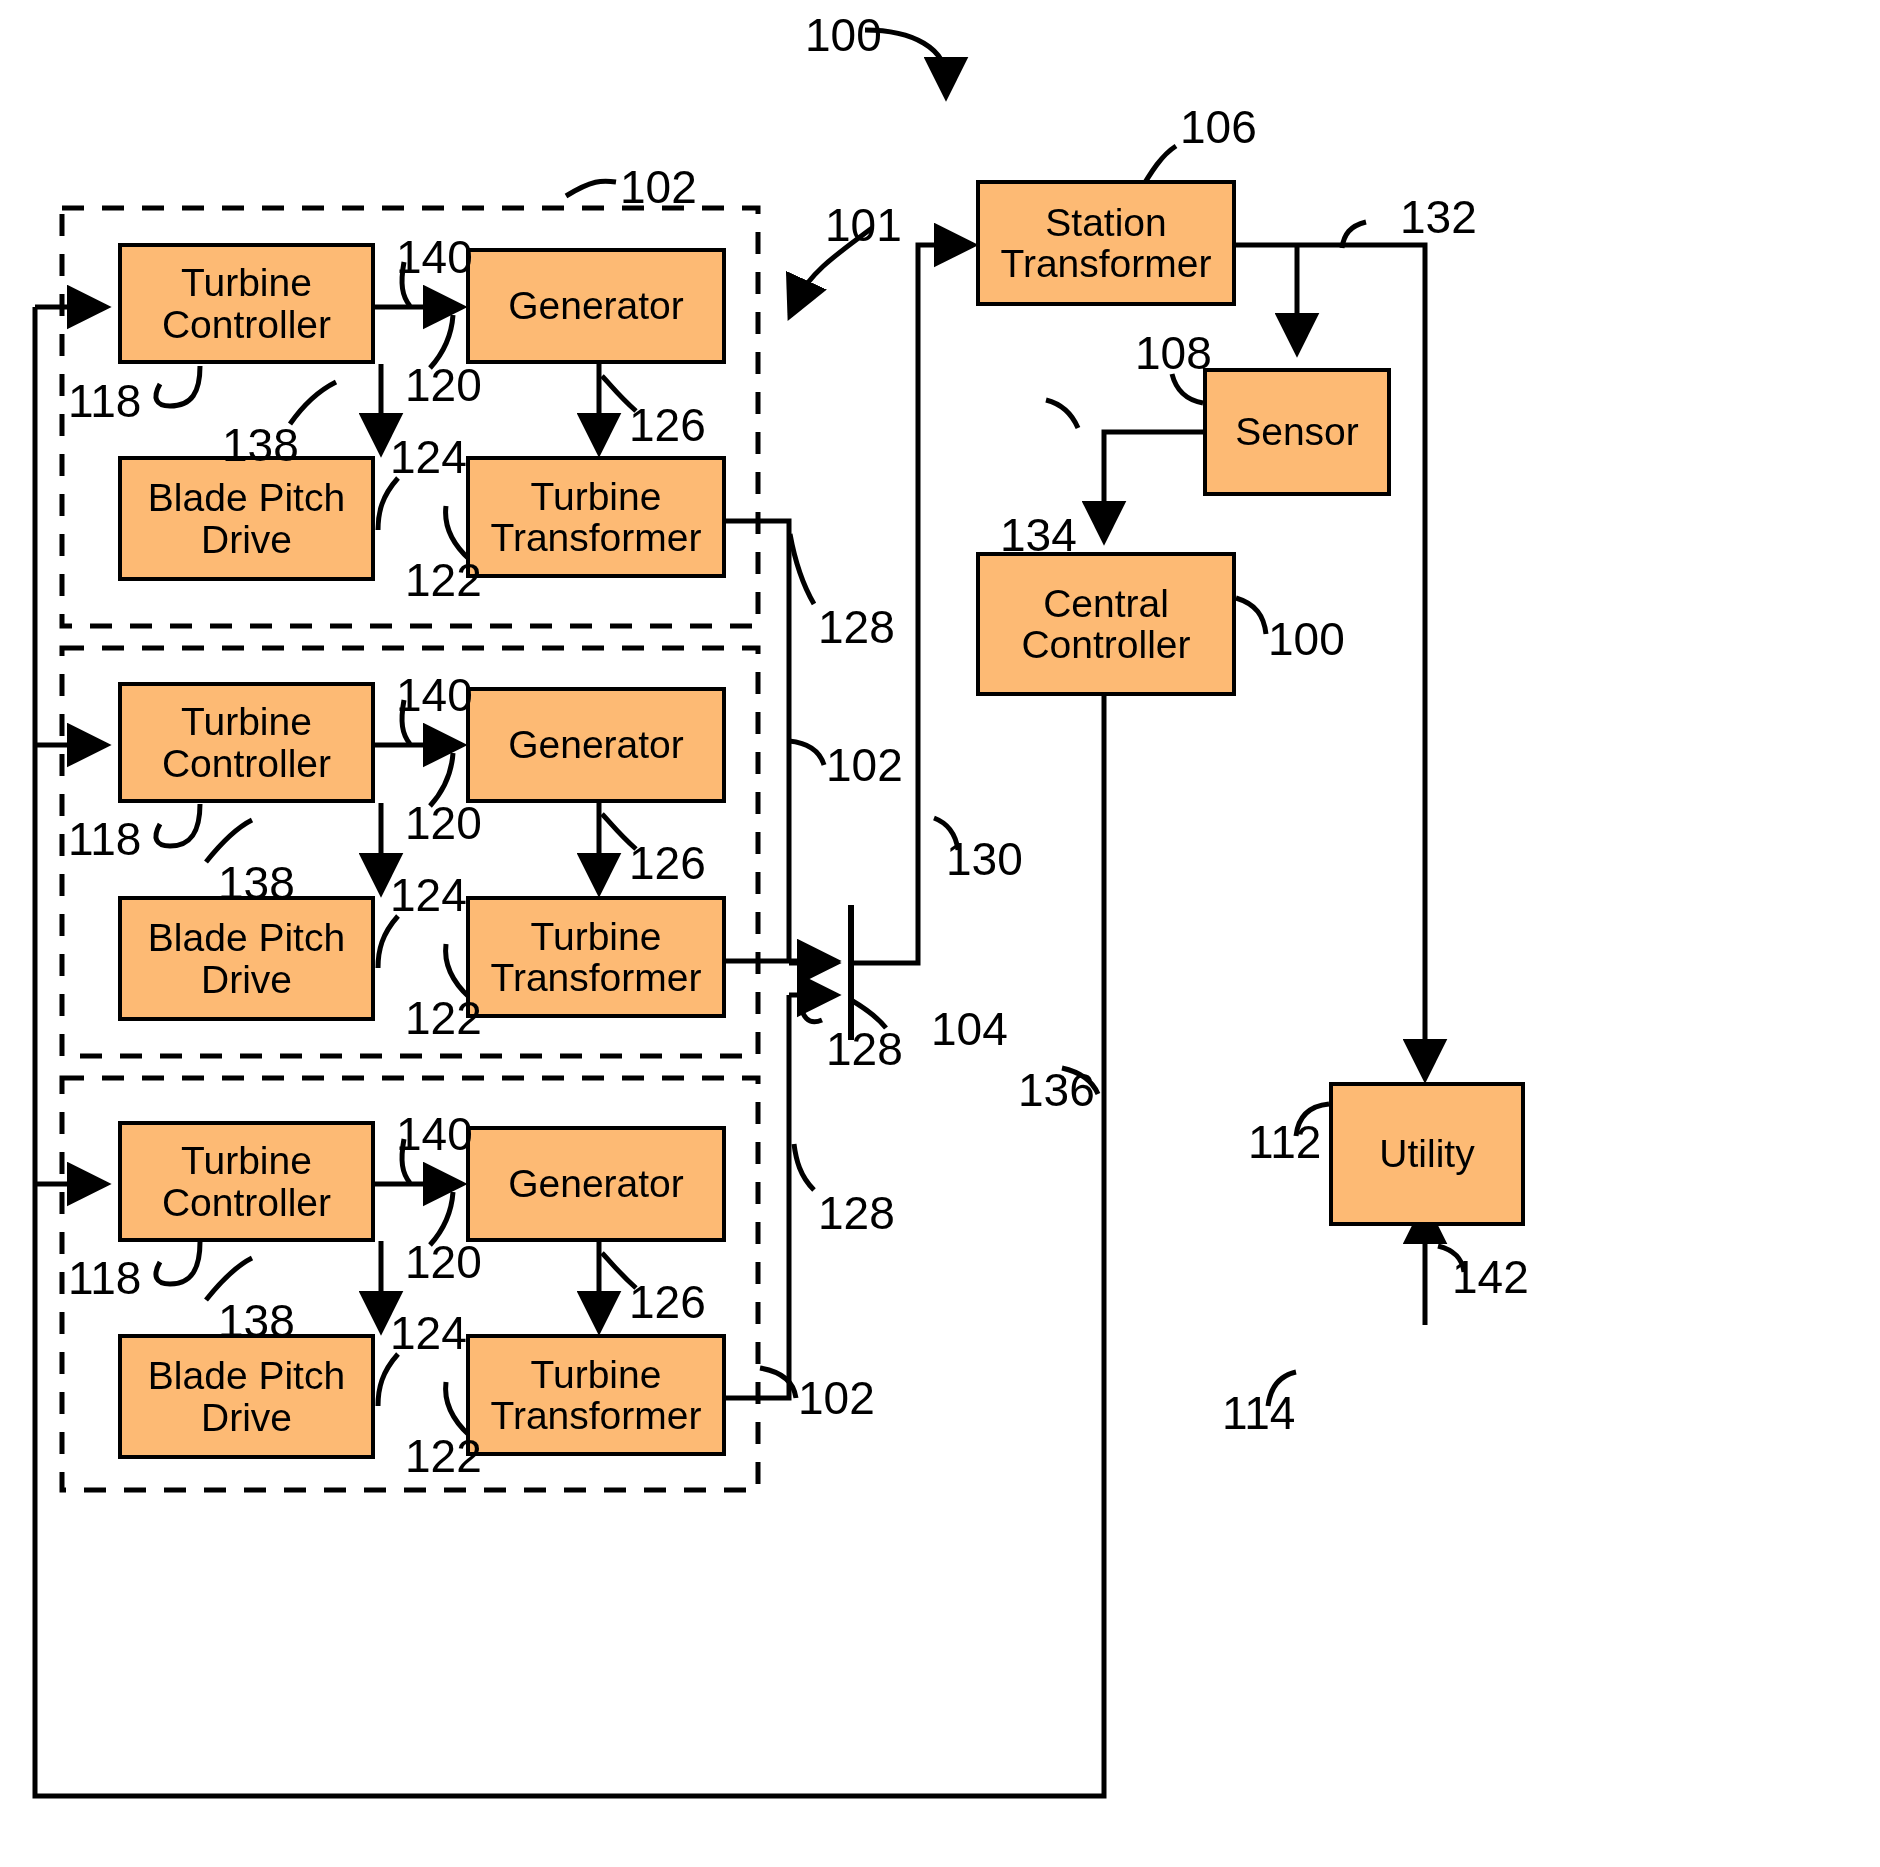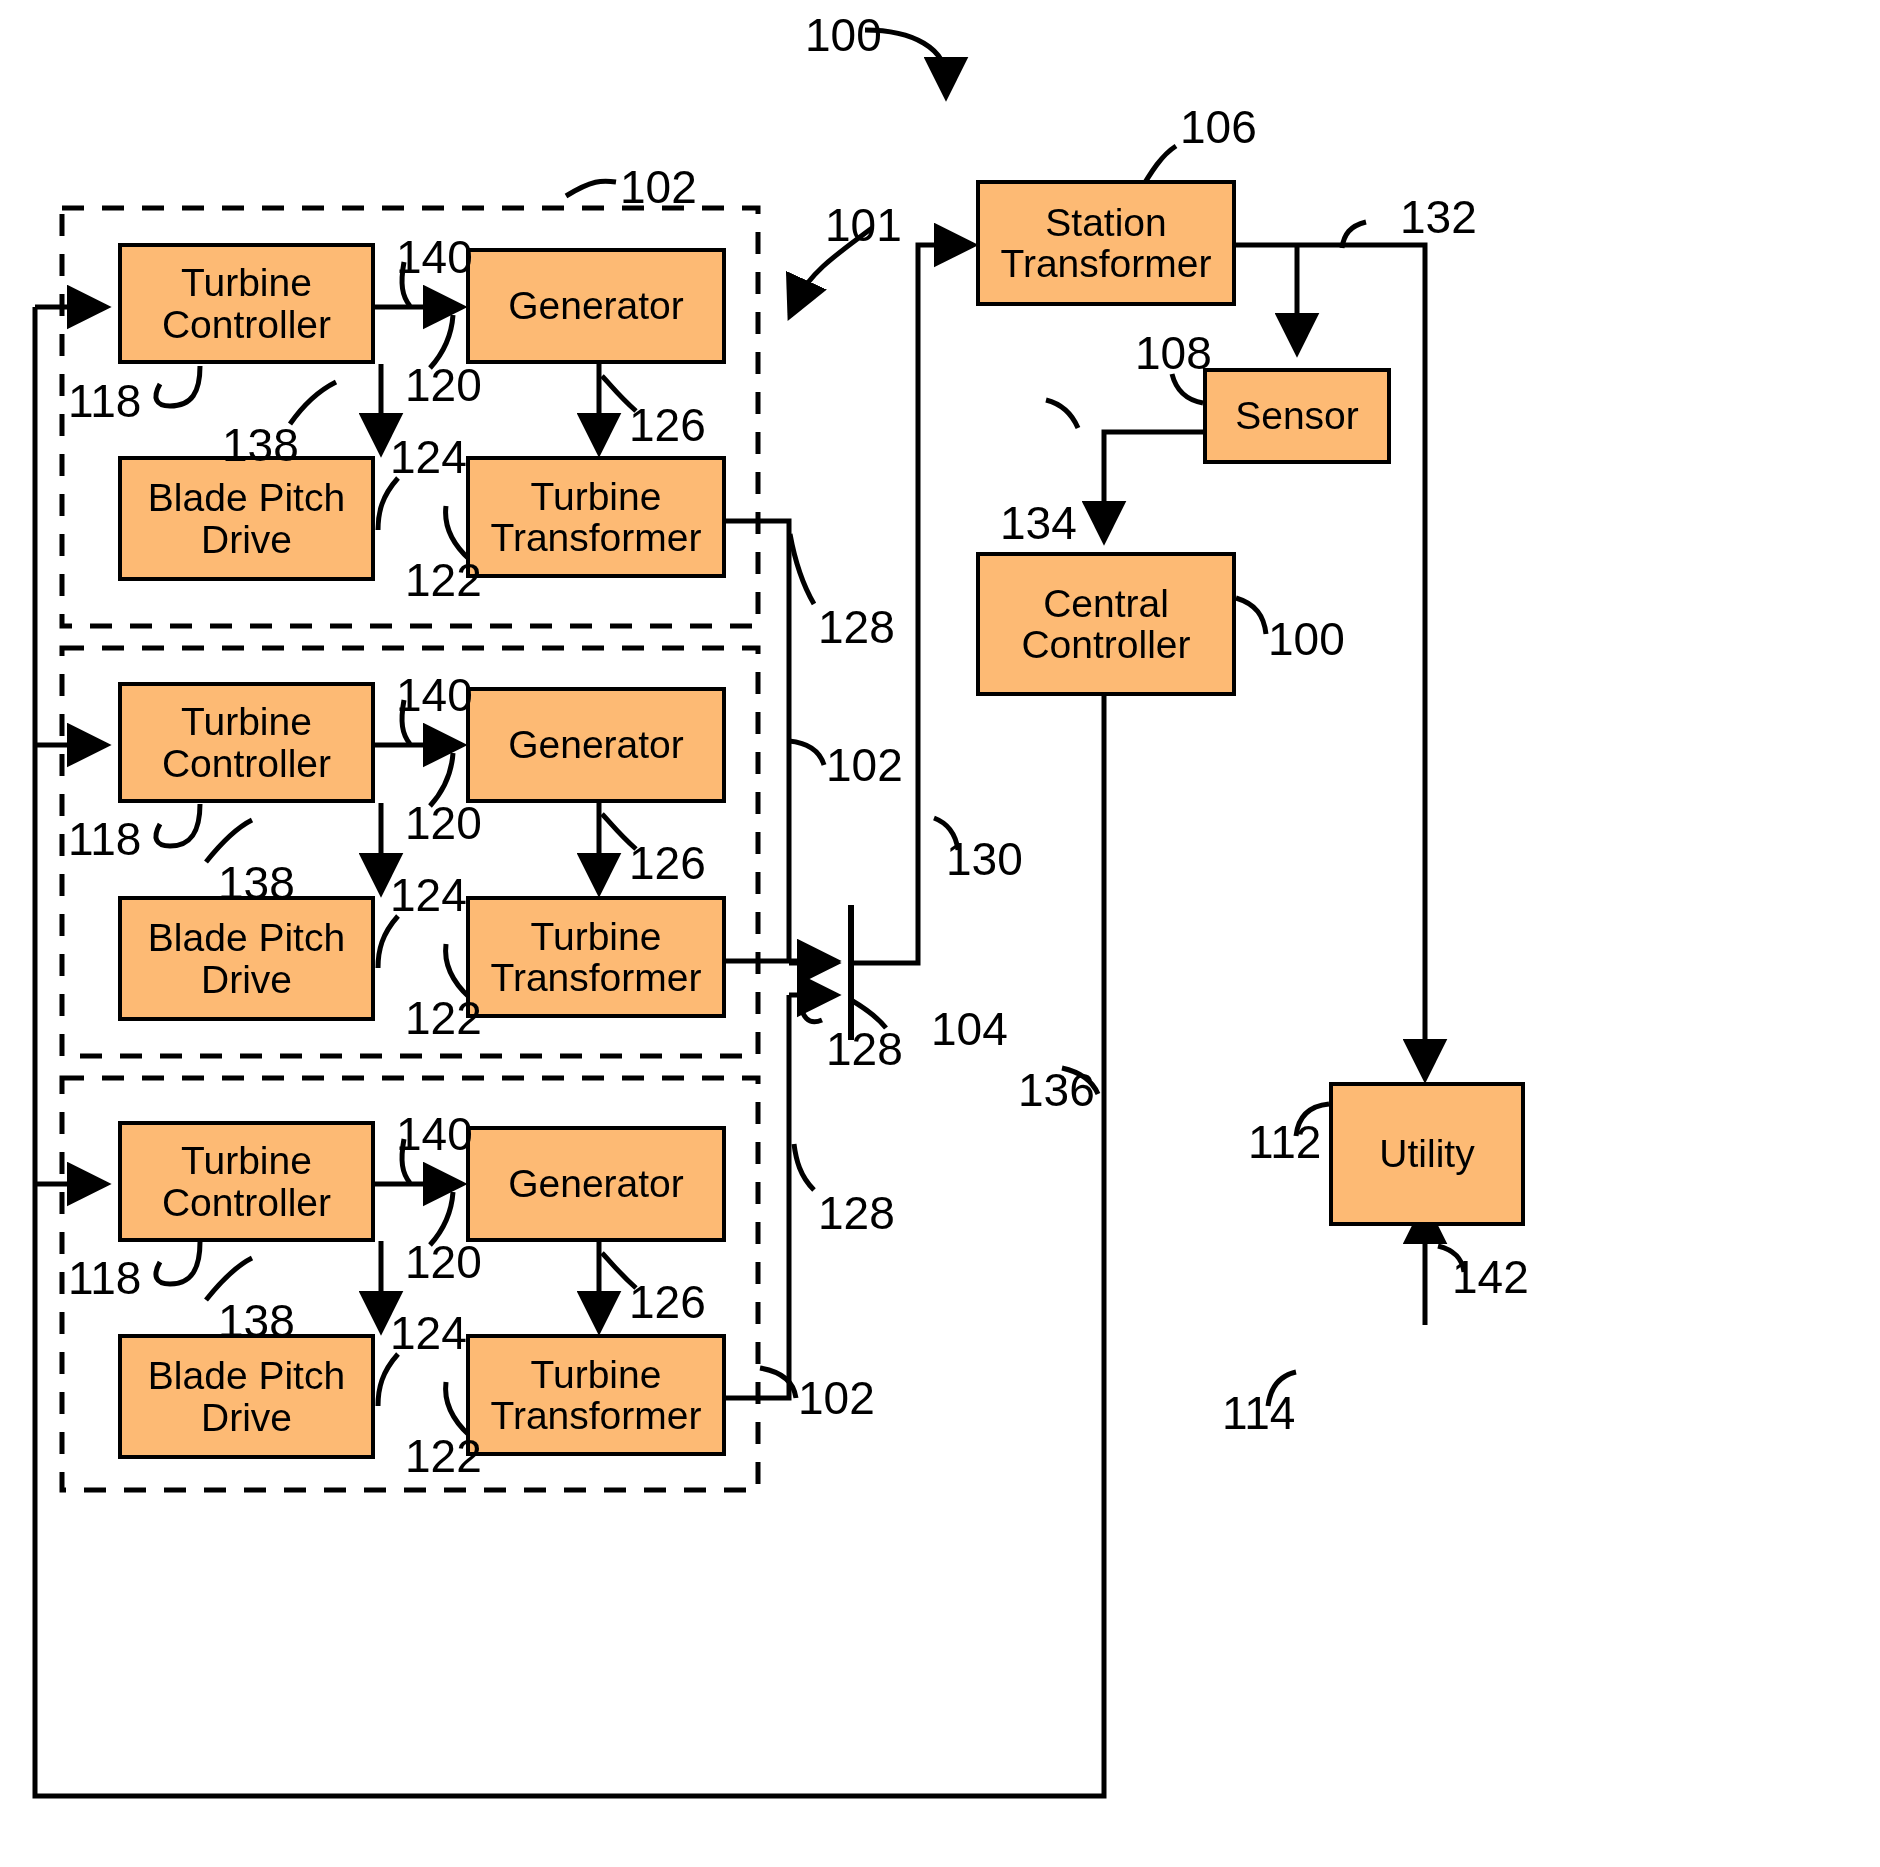"Sensor" div.blk { height: 96px -> 128px }
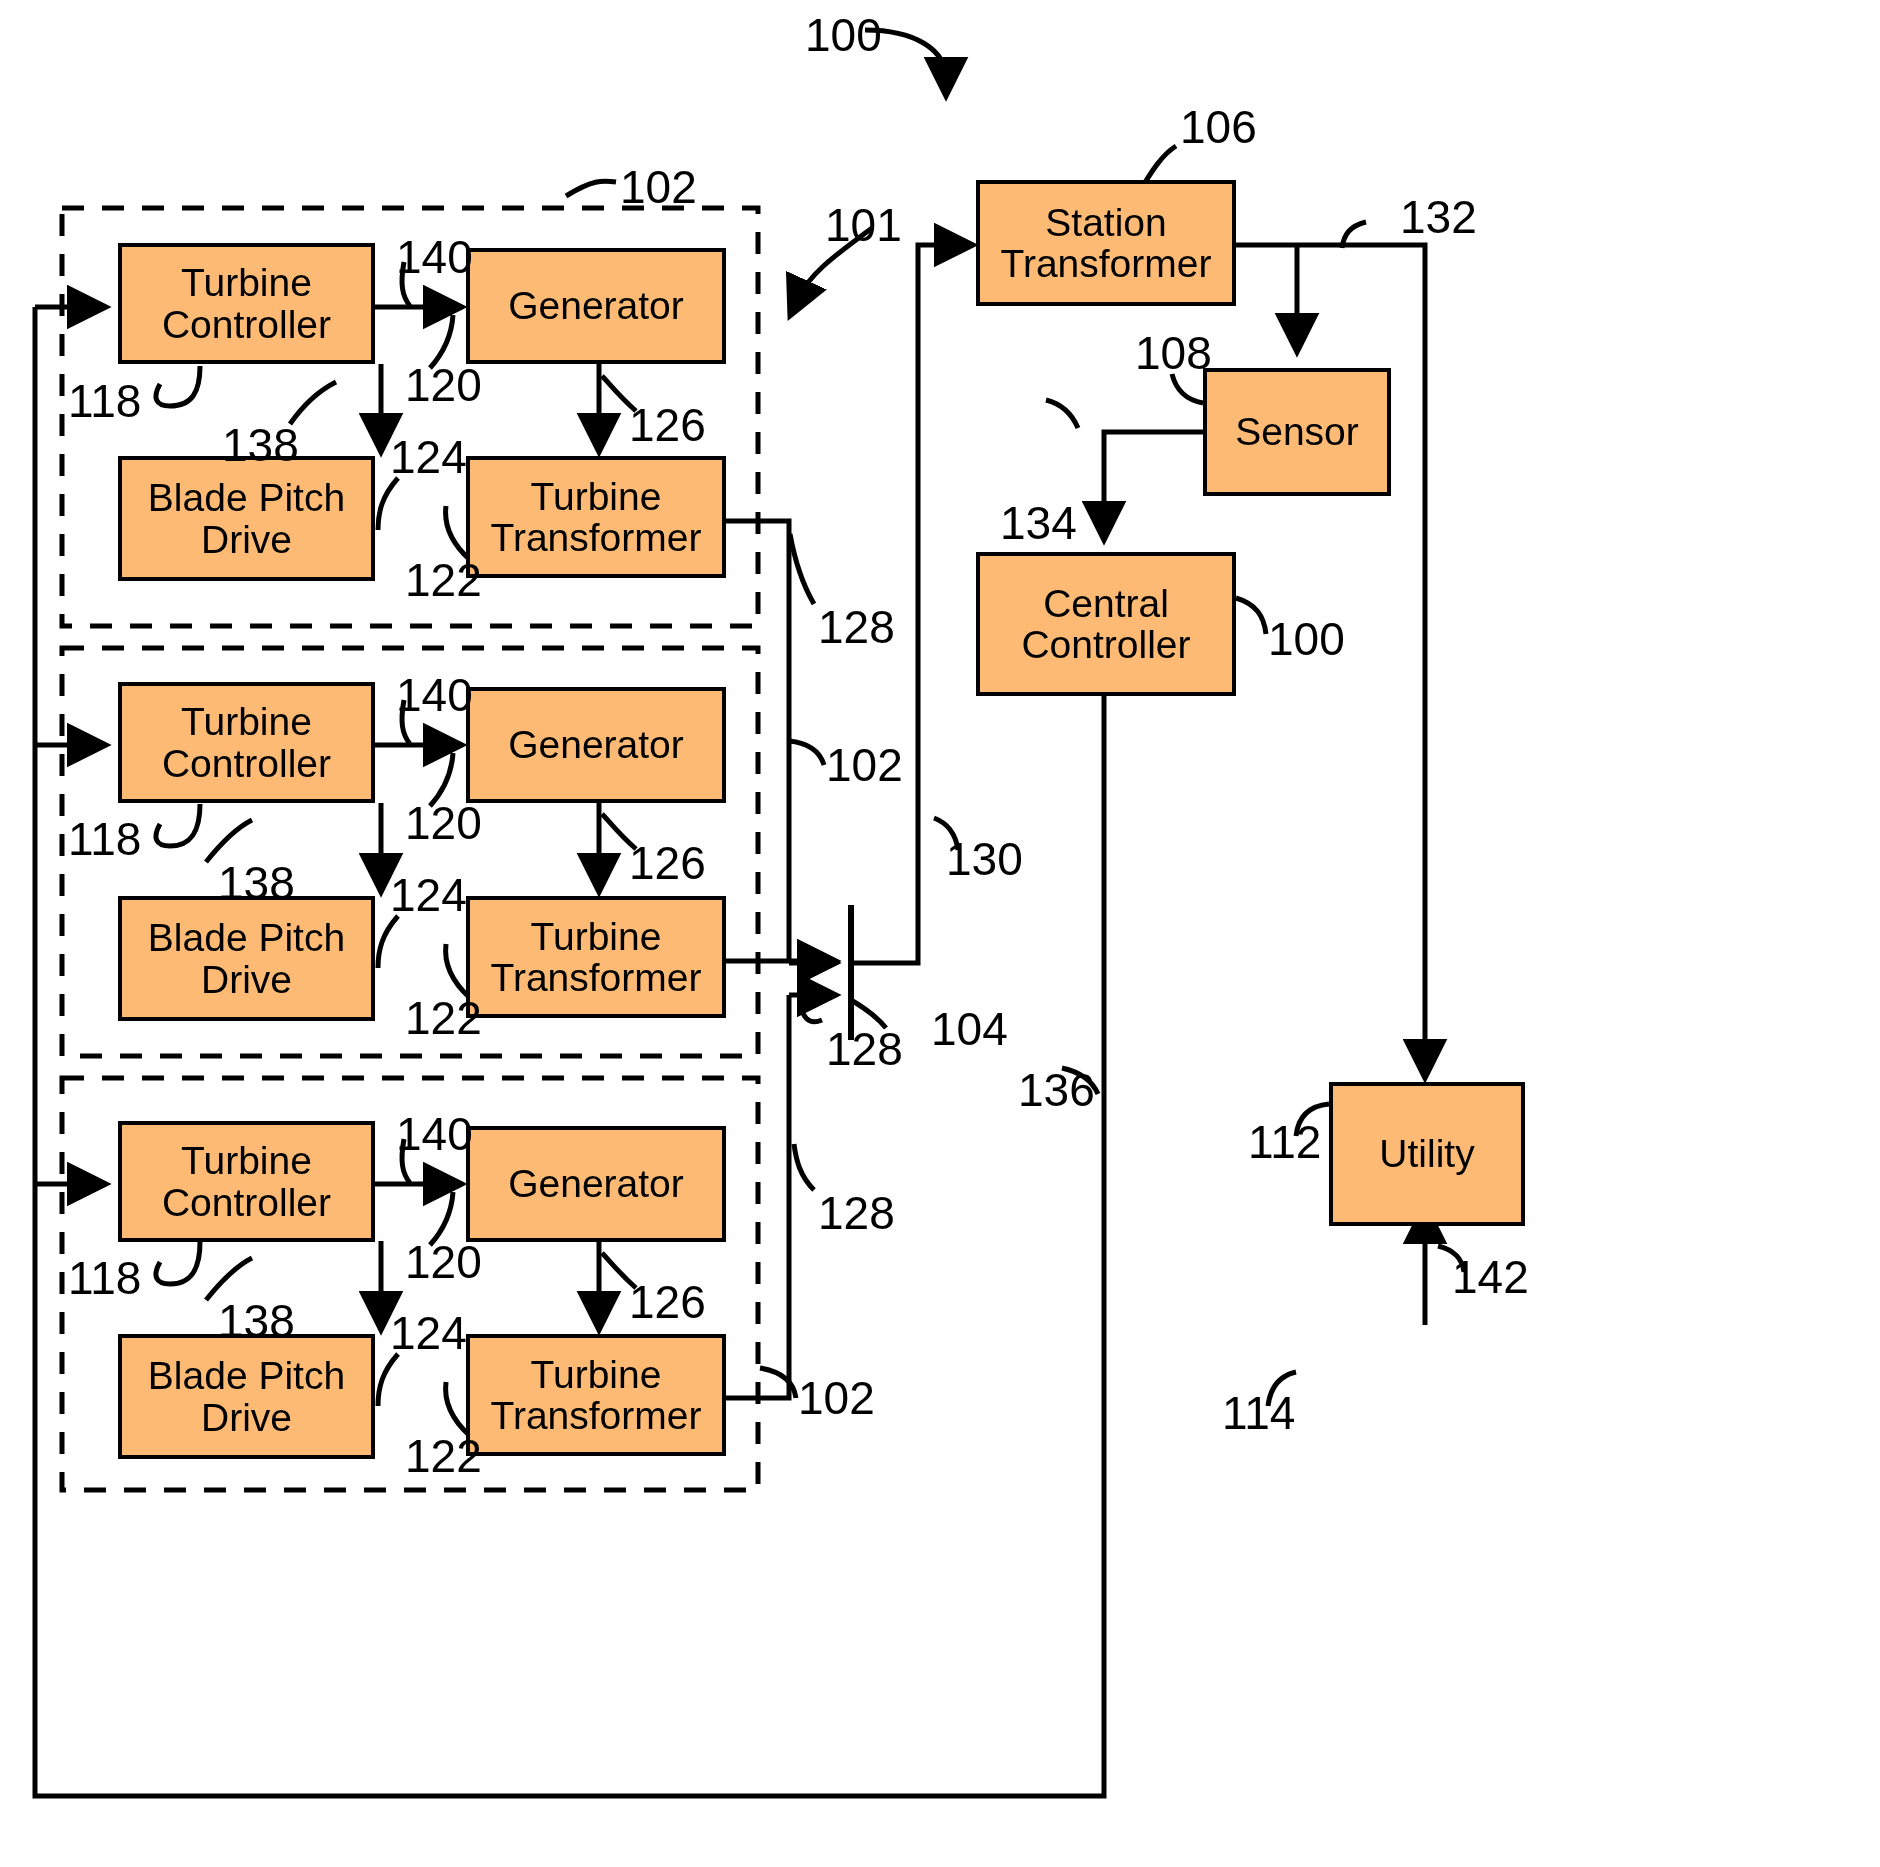"134" div.ref { top: 496px -> 508px }
